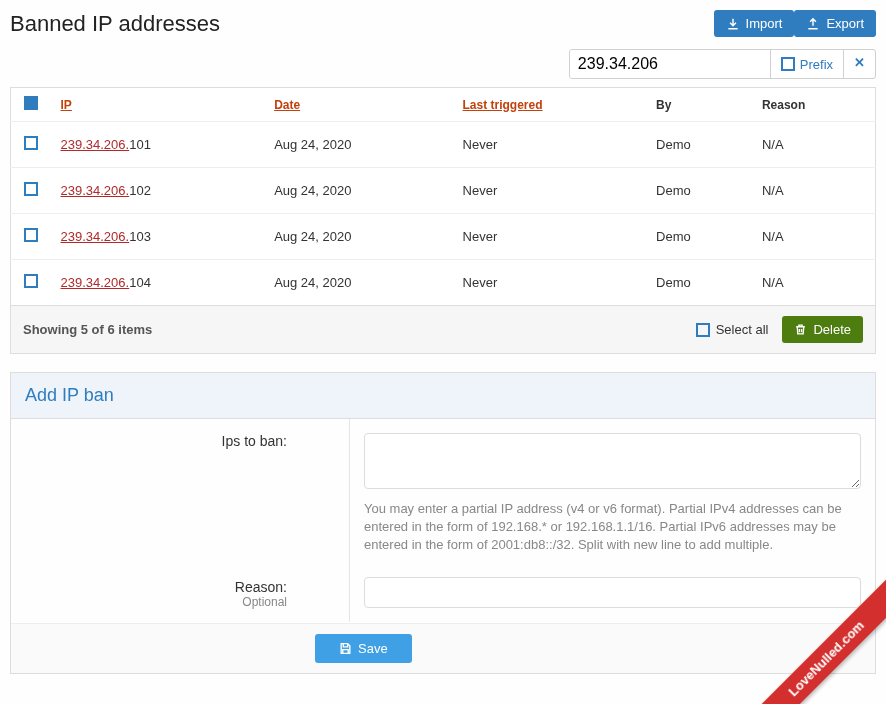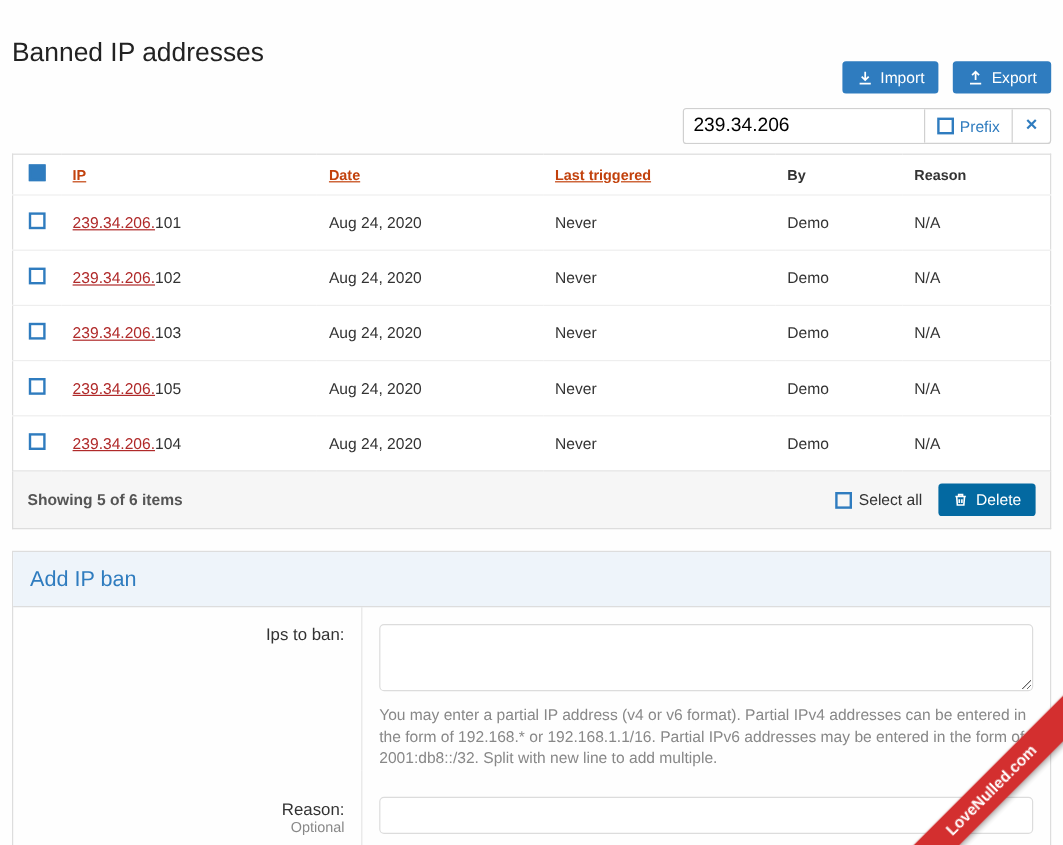"Import" .header-actions { gap: 12px -> 0; margin-top: 41px -> none }
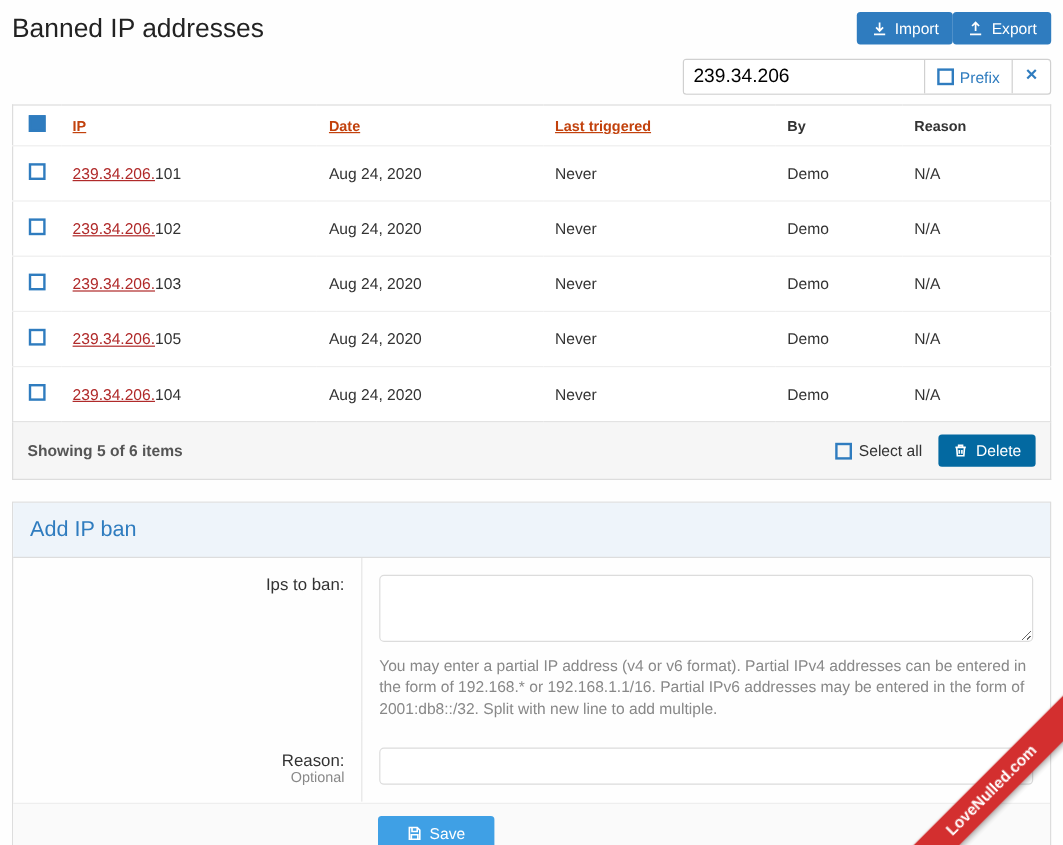"239.34.206.105" tr { html: <tr> <td><span></span></td> <td><a>239.34.206.</a><span>105</span></td> <td>Aug 24, 2020</td> <td>Never</td> <td>Demo</td> <td>N/A</td> </tr> -> none }
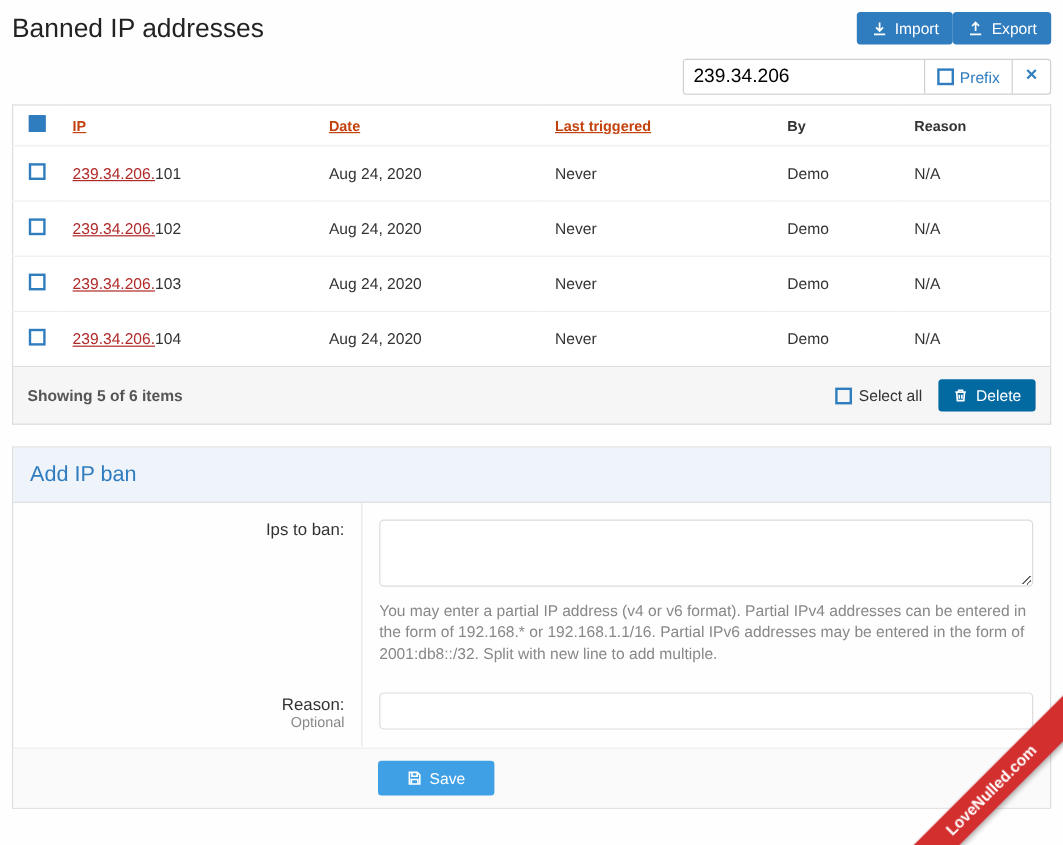"Delete" .btn-delete { background: #0369a1 -> #4d7c0f }
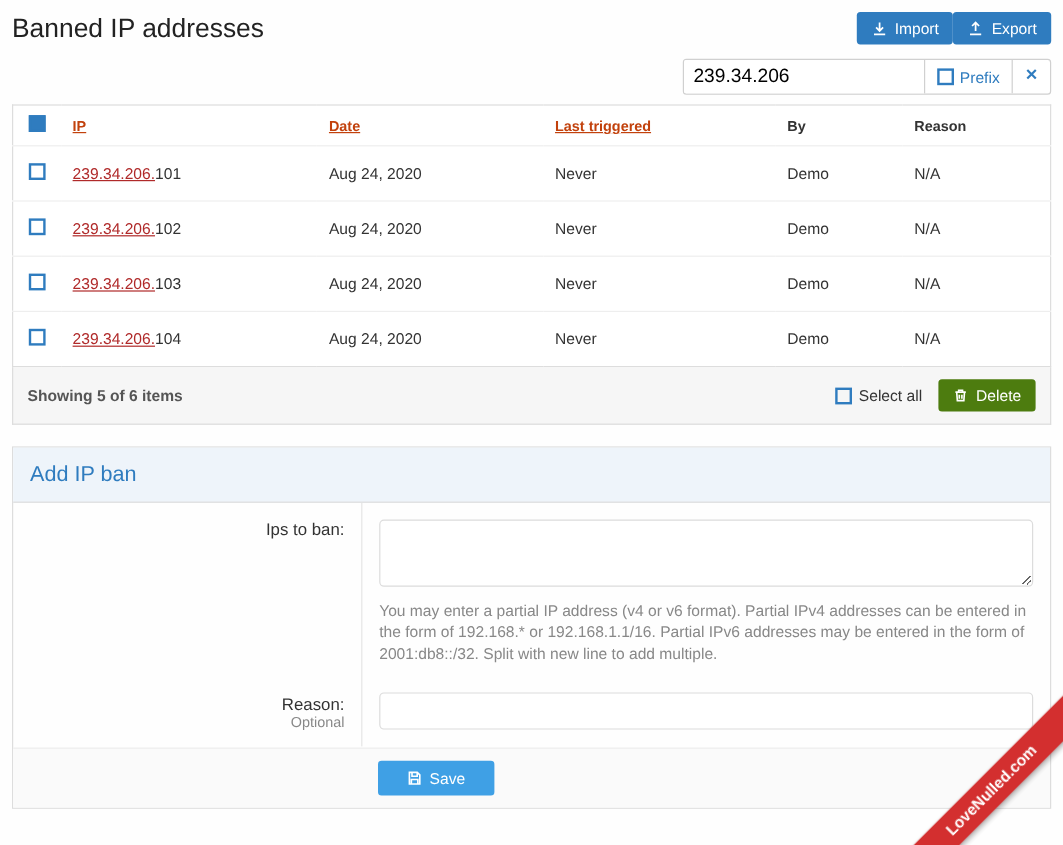"Ips to ban:" .form-row { gap: none -> 48px }
